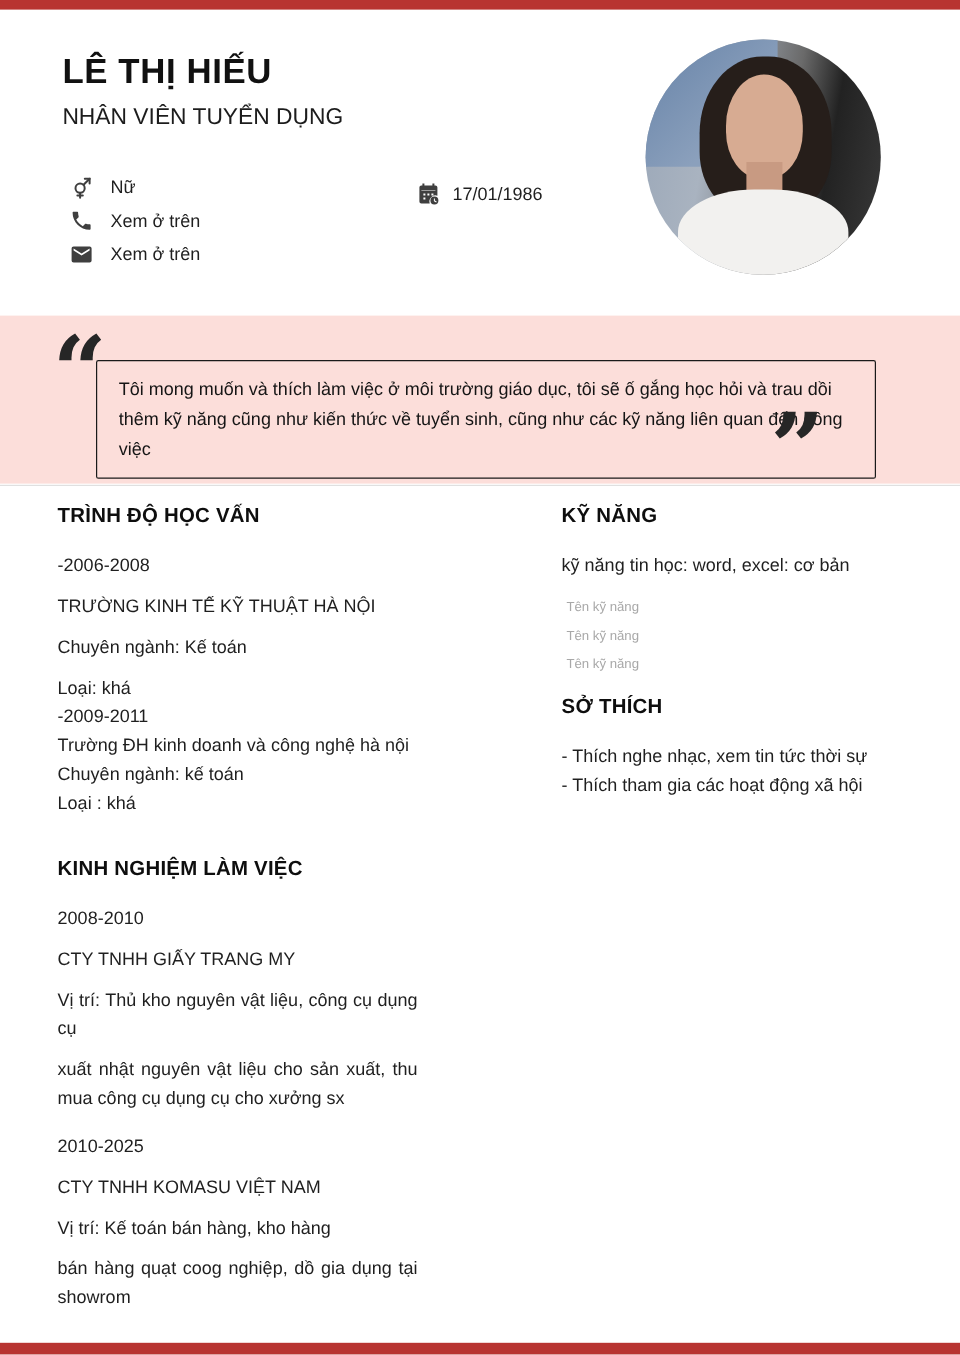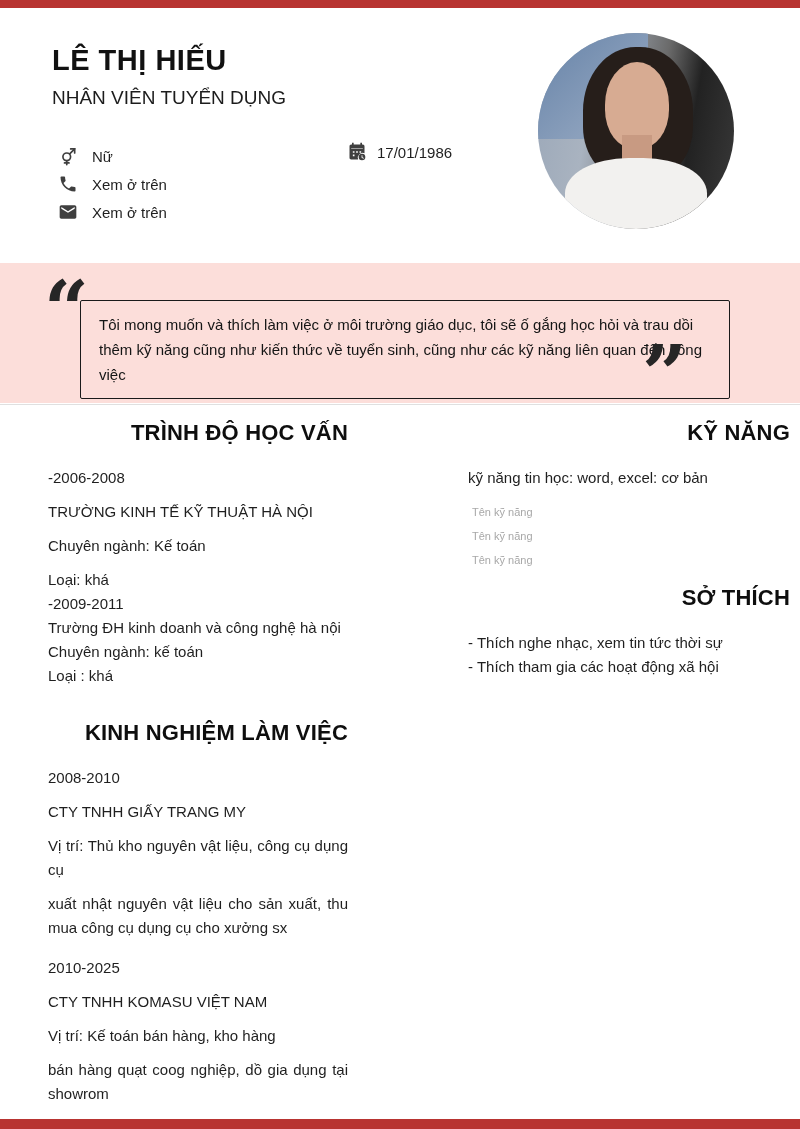"17/01/1986" .dob-row { top: 138px -> 148px }
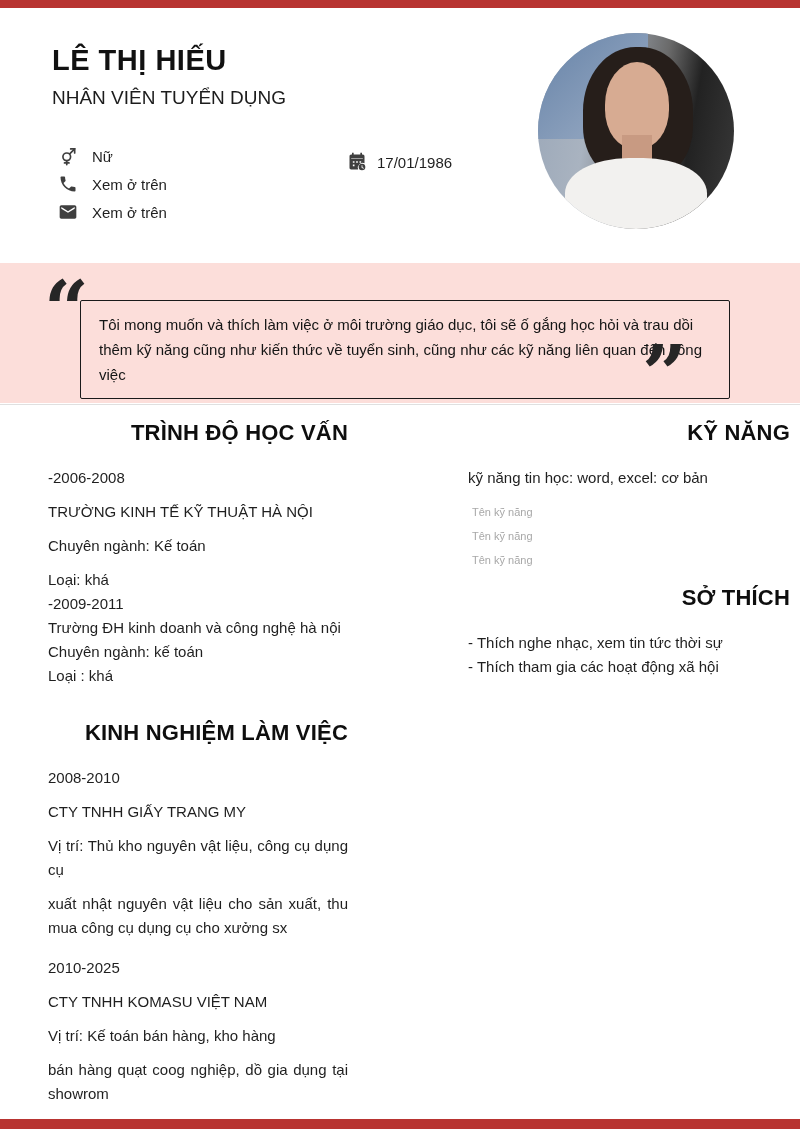"TRÌNH ĐỘ HỌC VẤN" h2 { font-size: 22px -> 17px; text-align: right -> none }
